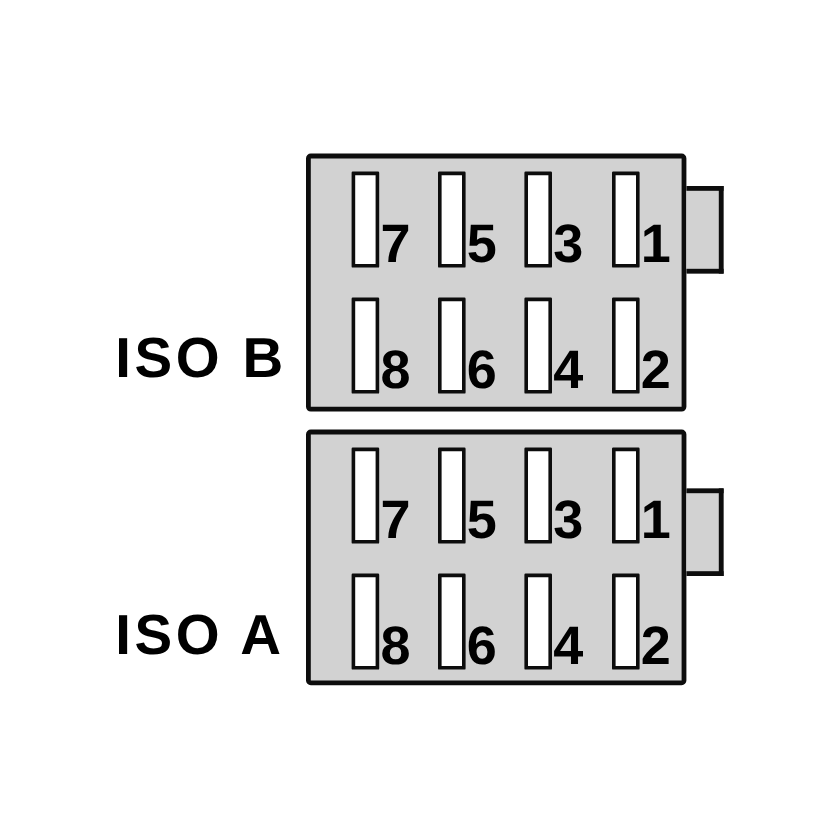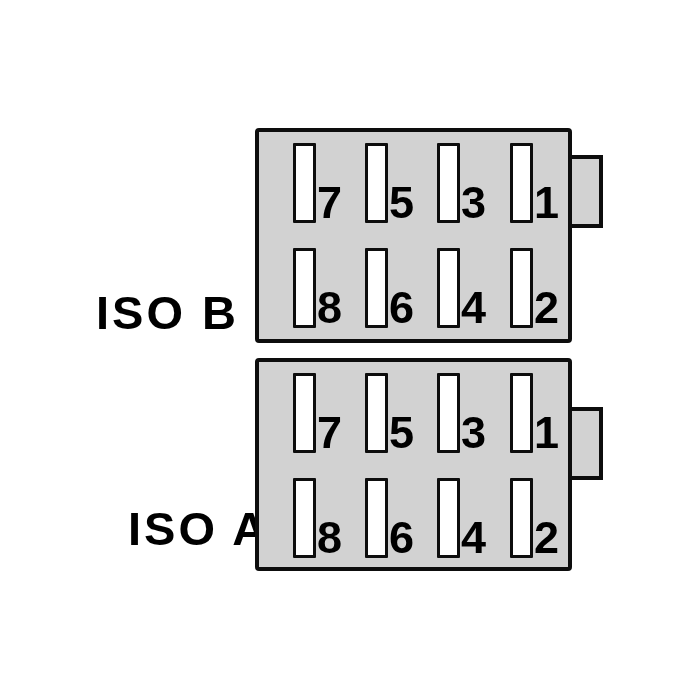"ISO B" #label-iso-b { top: 289px -> 274px }
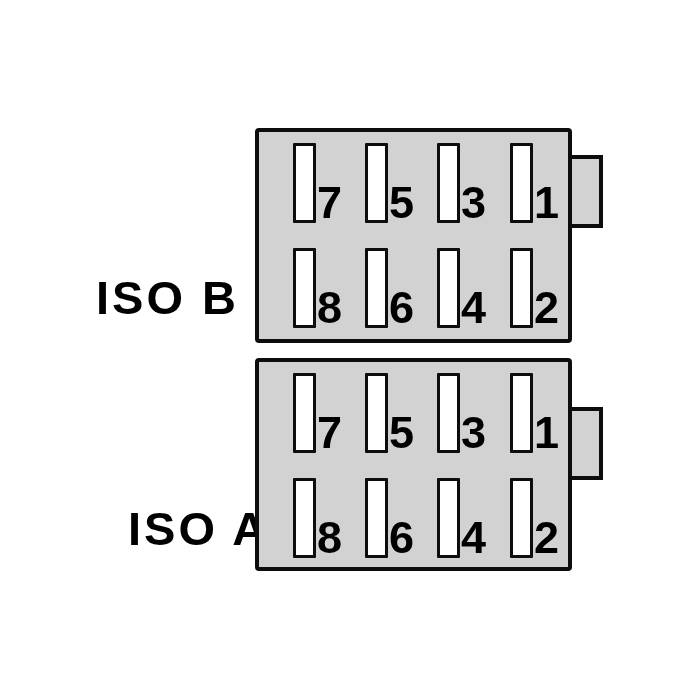"ISO A" #label-iso-a { margin-left: 32px -> none }
